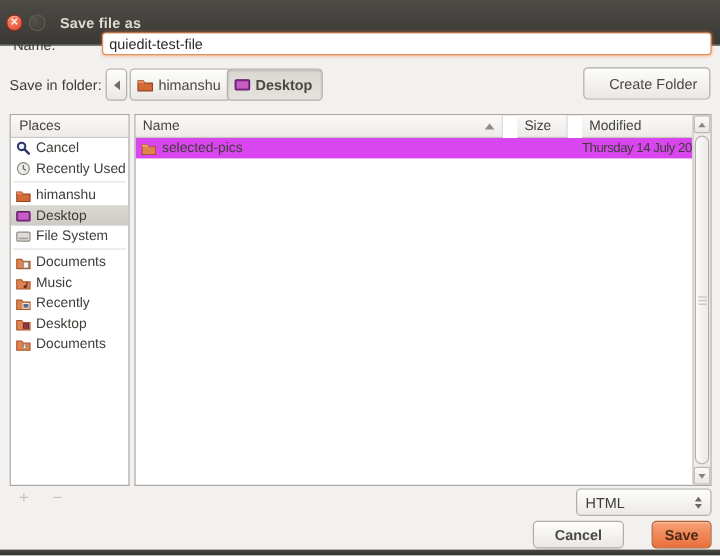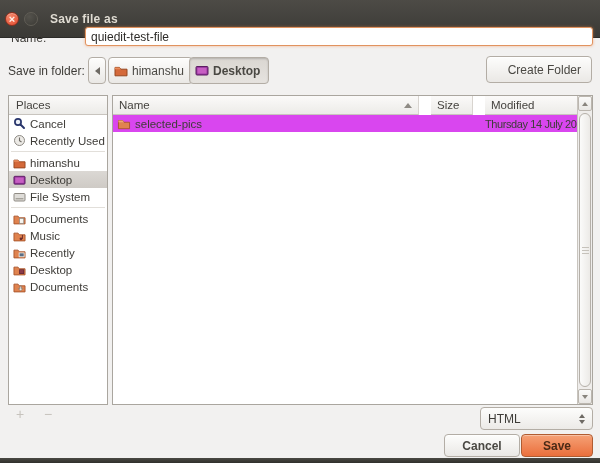"Save" .save-btn { width: 72px -> 50px }
